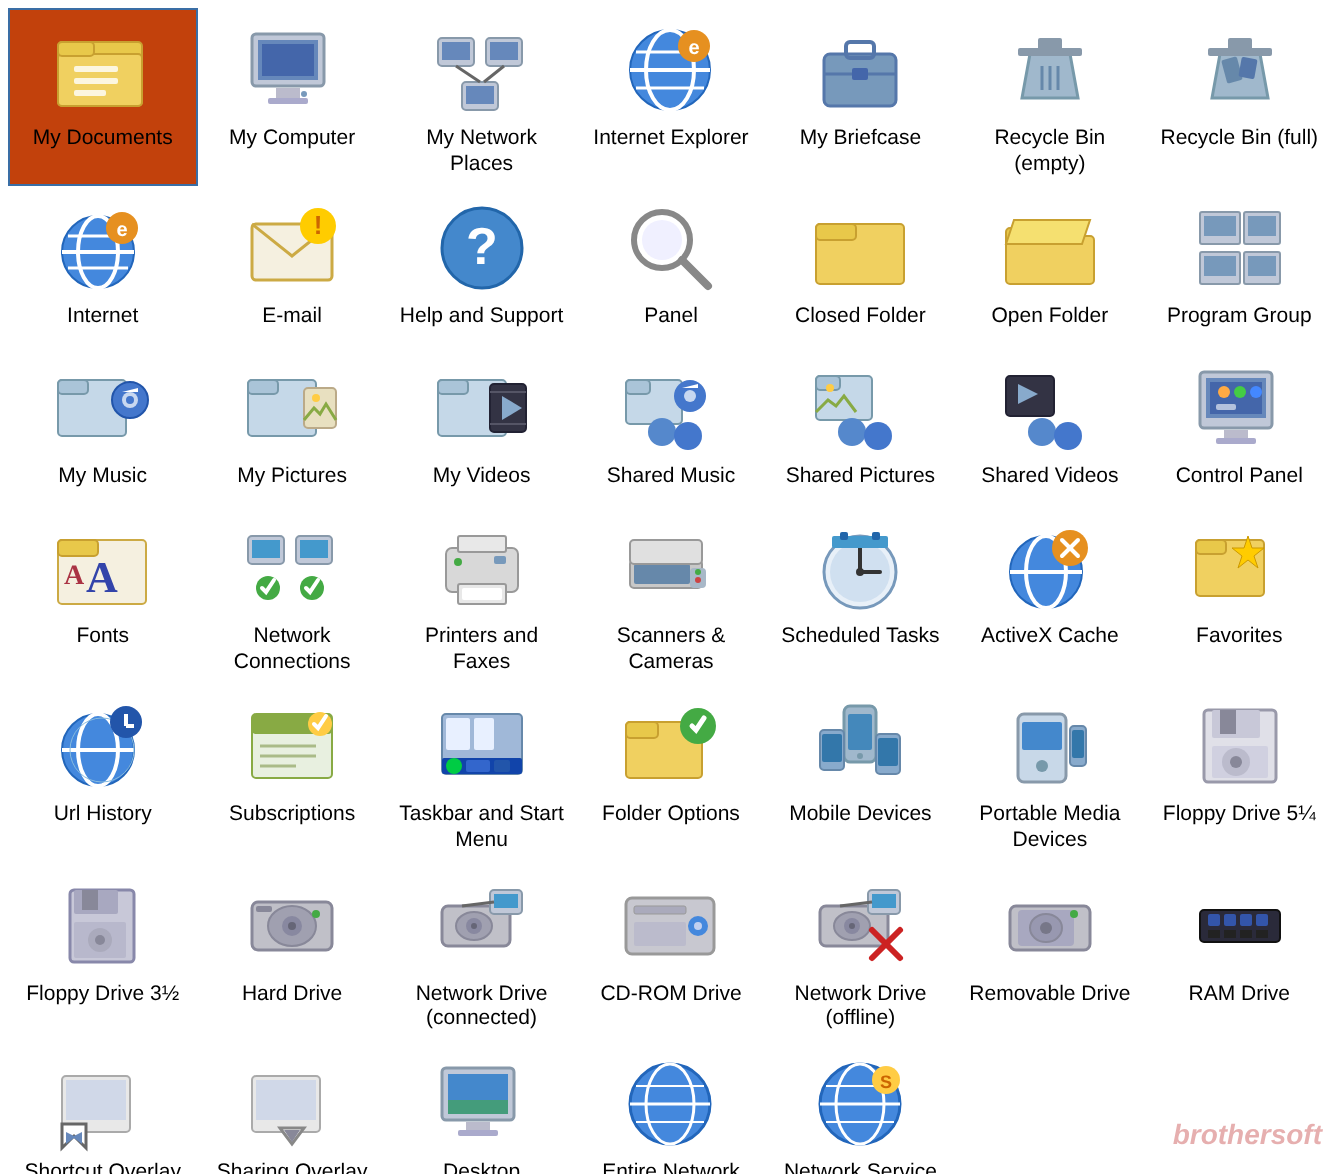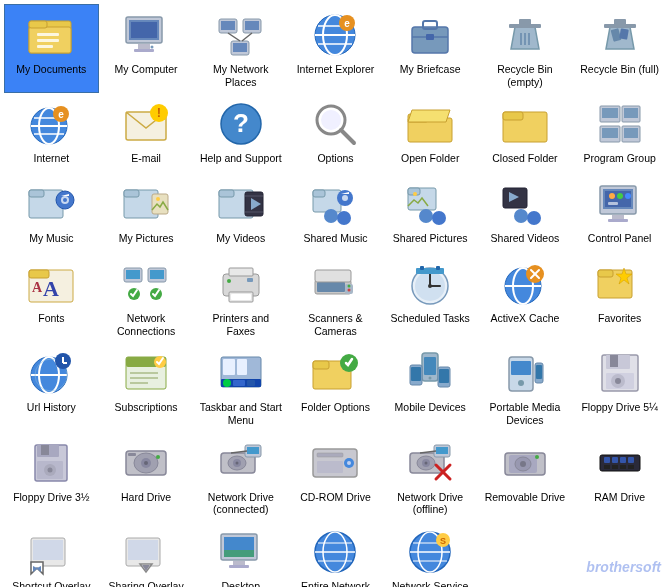"My Documents" .icon-item.selected { background: #3b82f6 -> #c2410c }
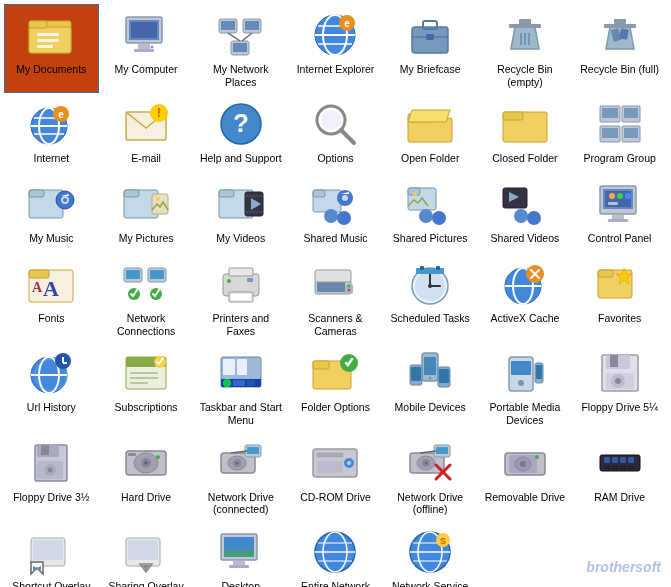"Options" div.icon-label { text: Options -> Panel }
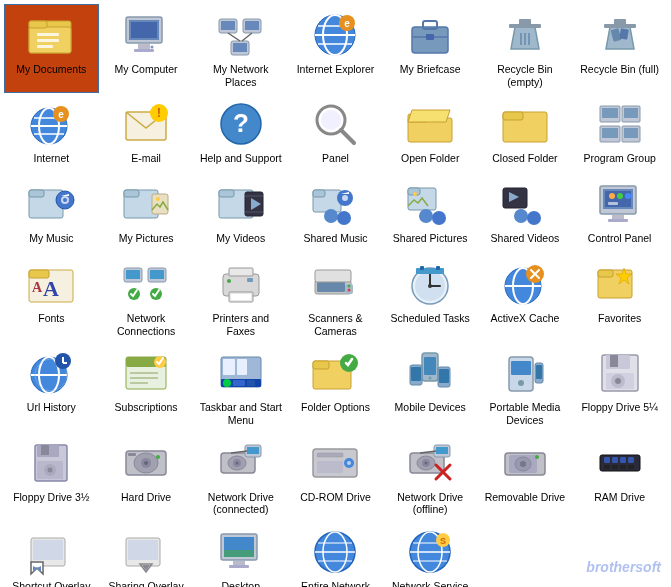"Open Folder" div.icon-item { order: before "Closed Folder" -> after "Closed Folder" }
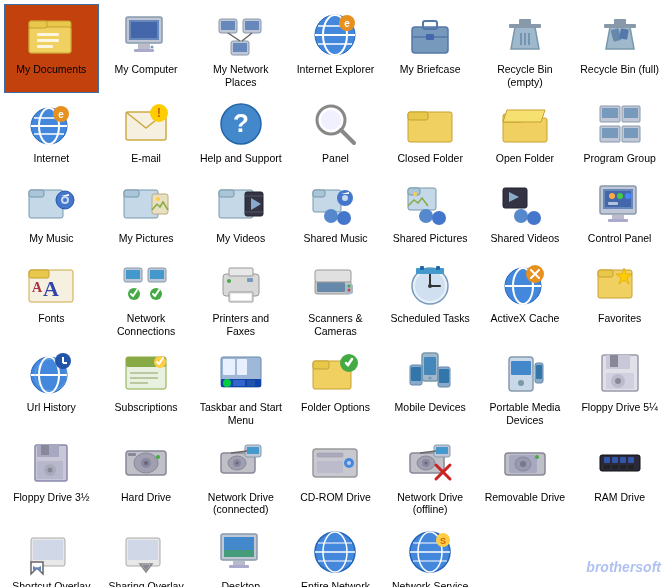"brothersoft" .watermark { color: #1d4ed8 -> #b91c1c }
